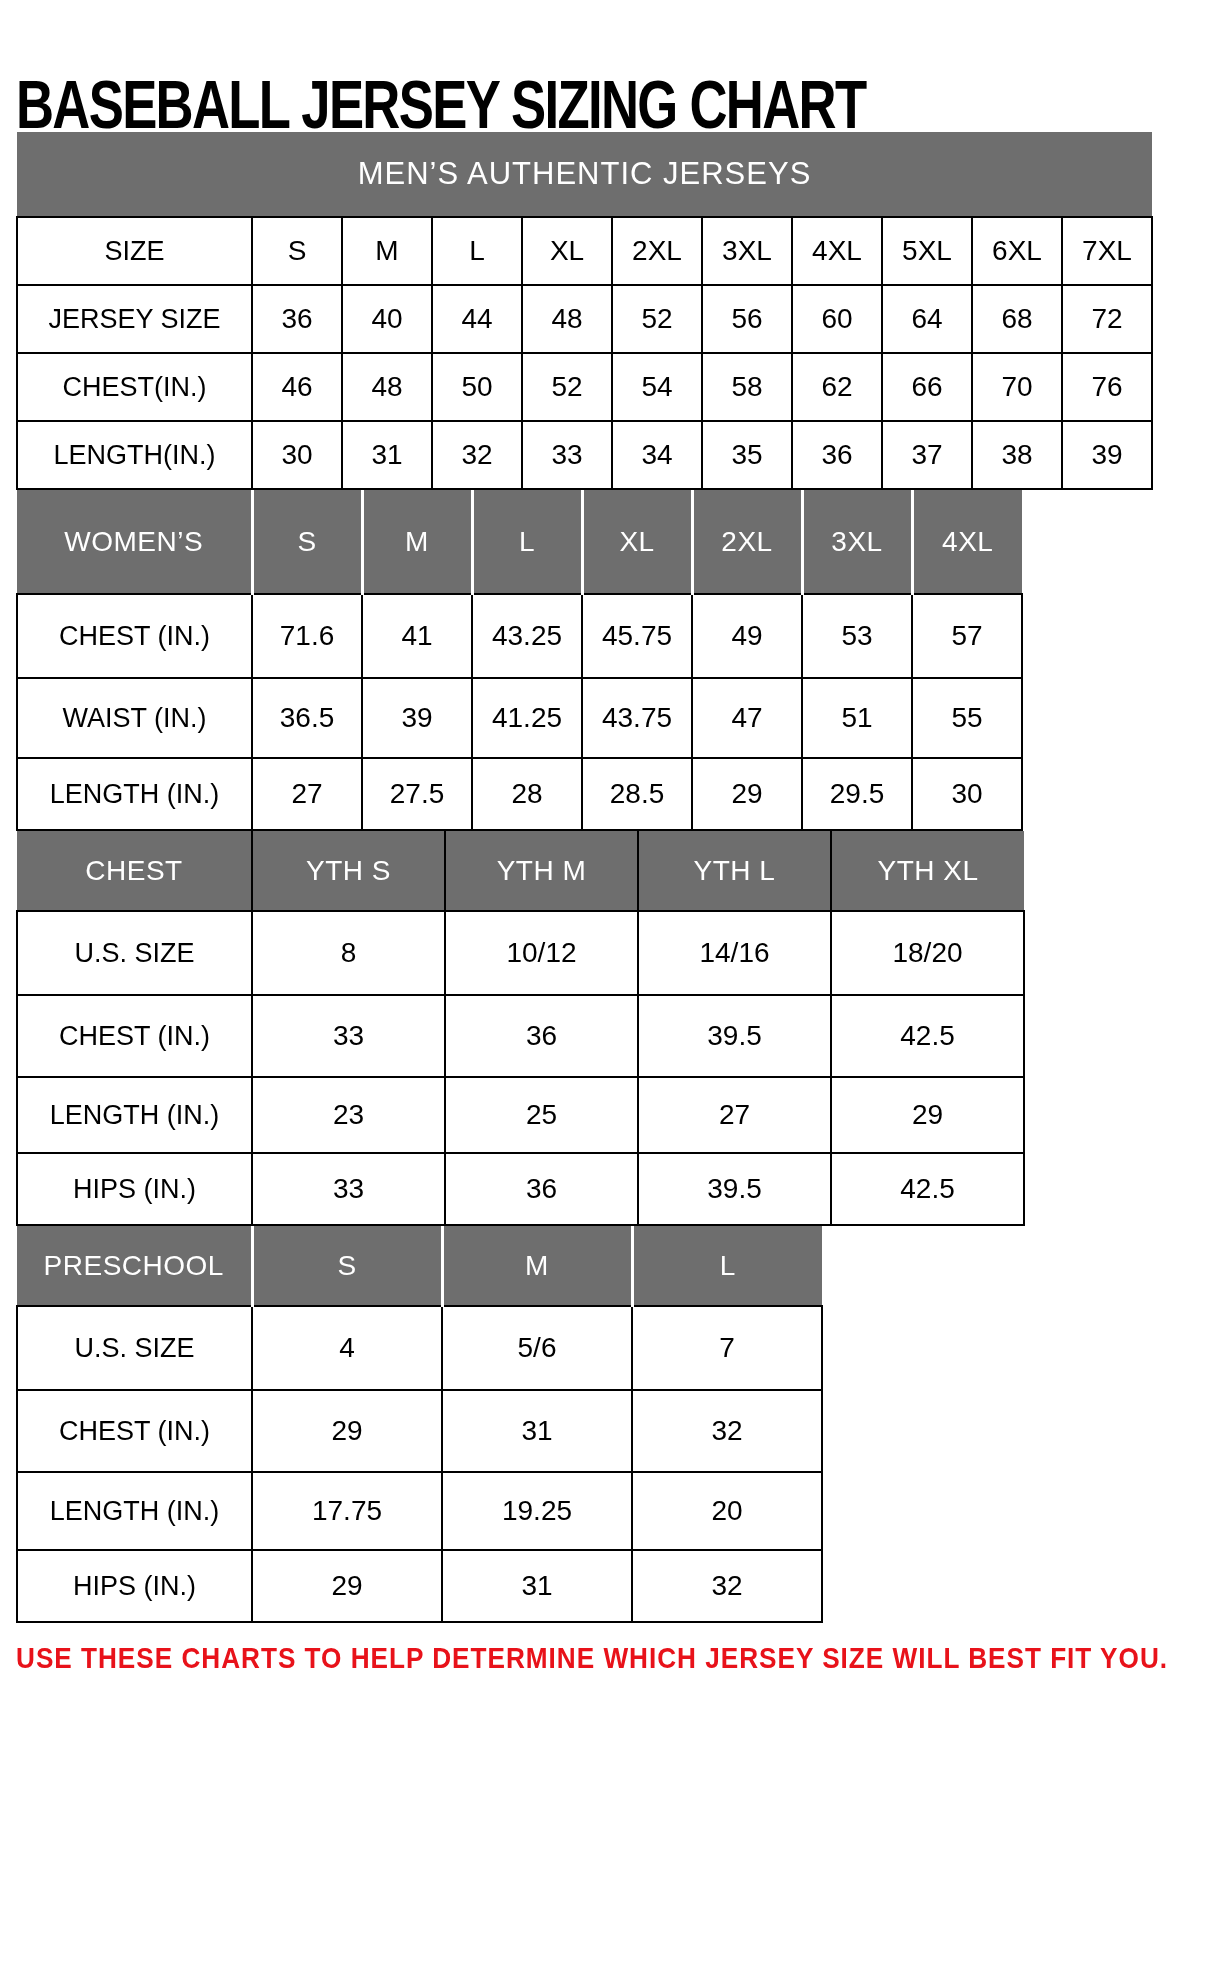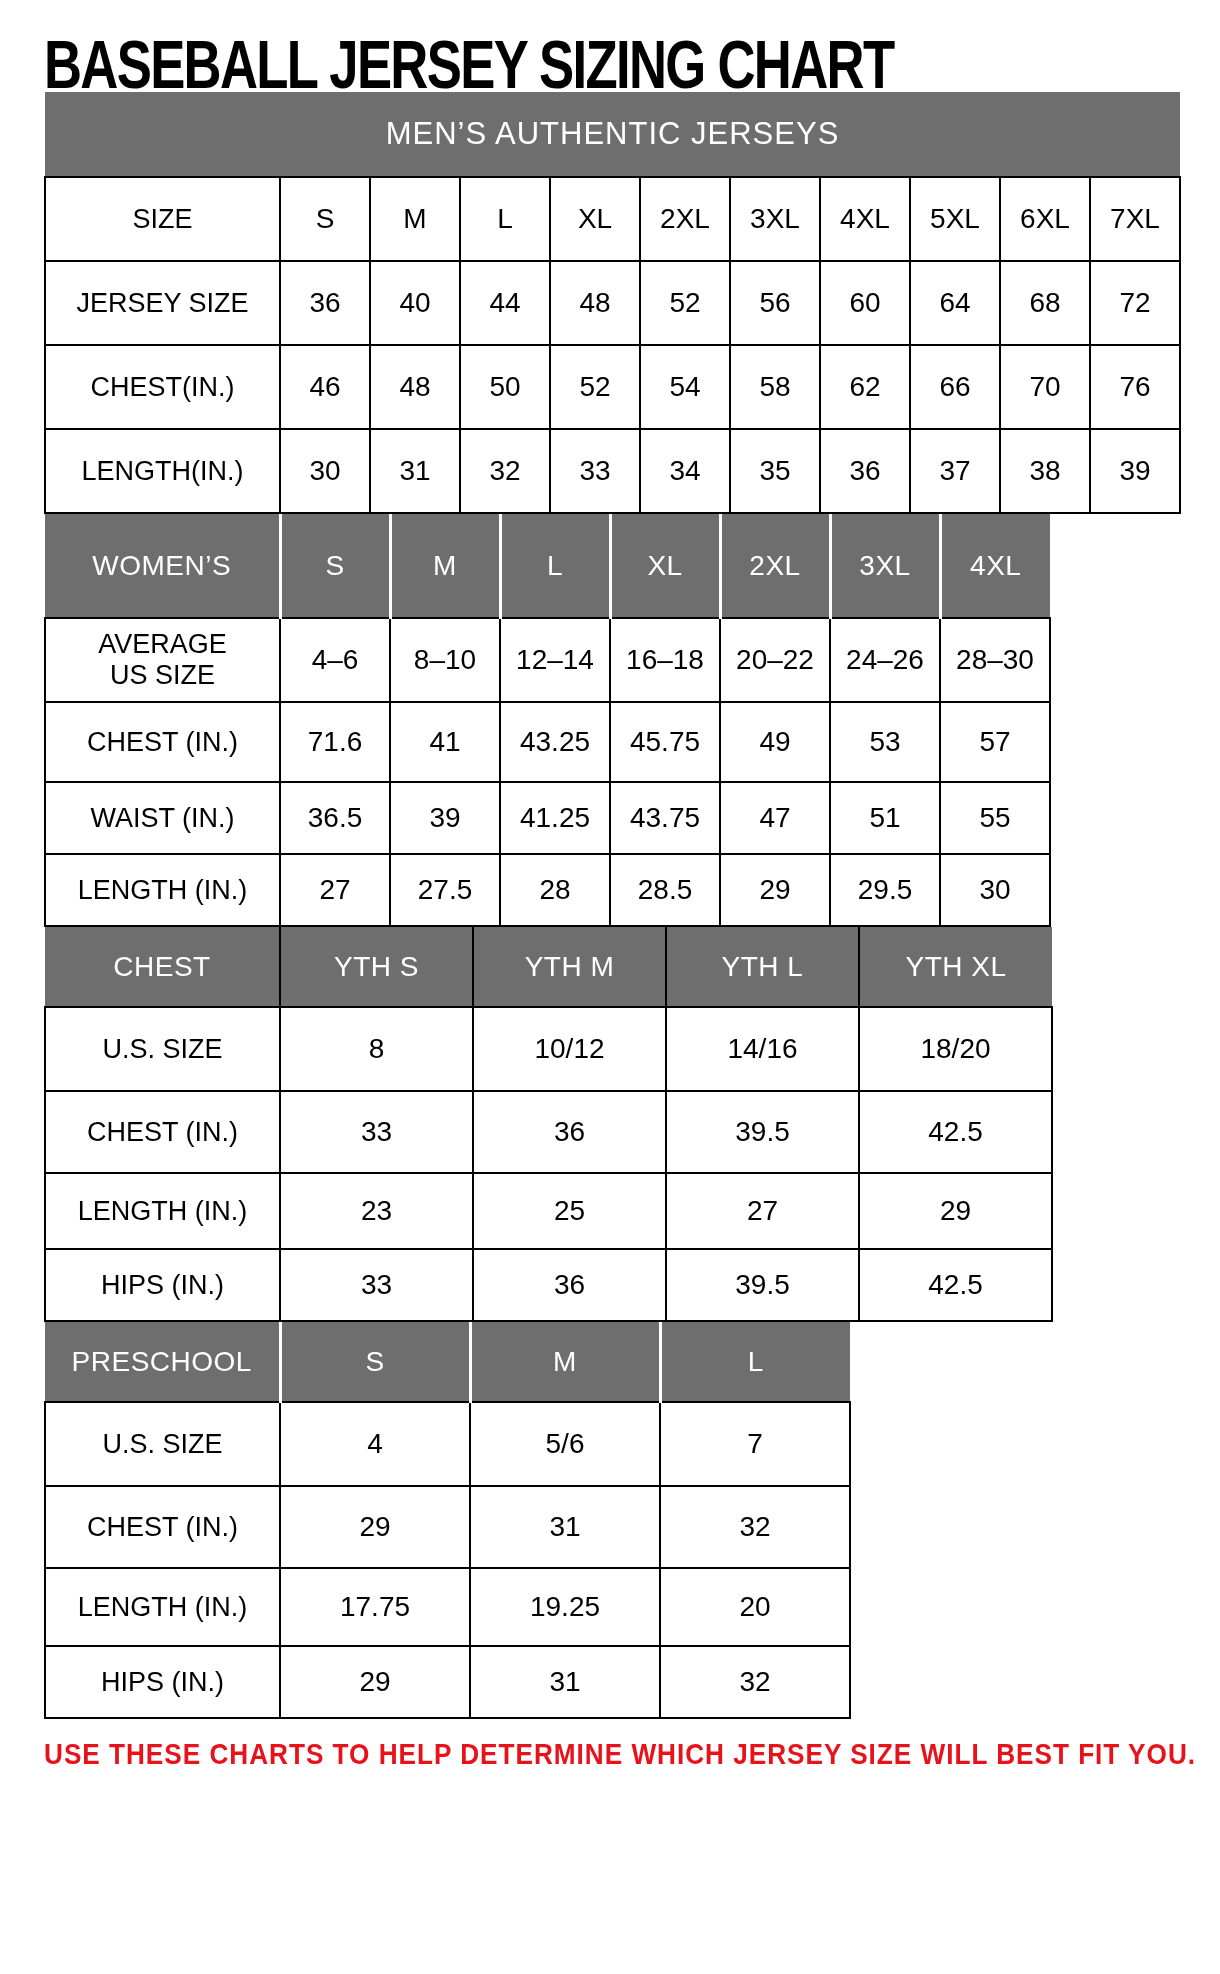"BASEBALL JERSEY SIZING CHART" .content { margin-top: none -> 40px; padding: 30px 0 0 44px -> 30px 0 0 16px }
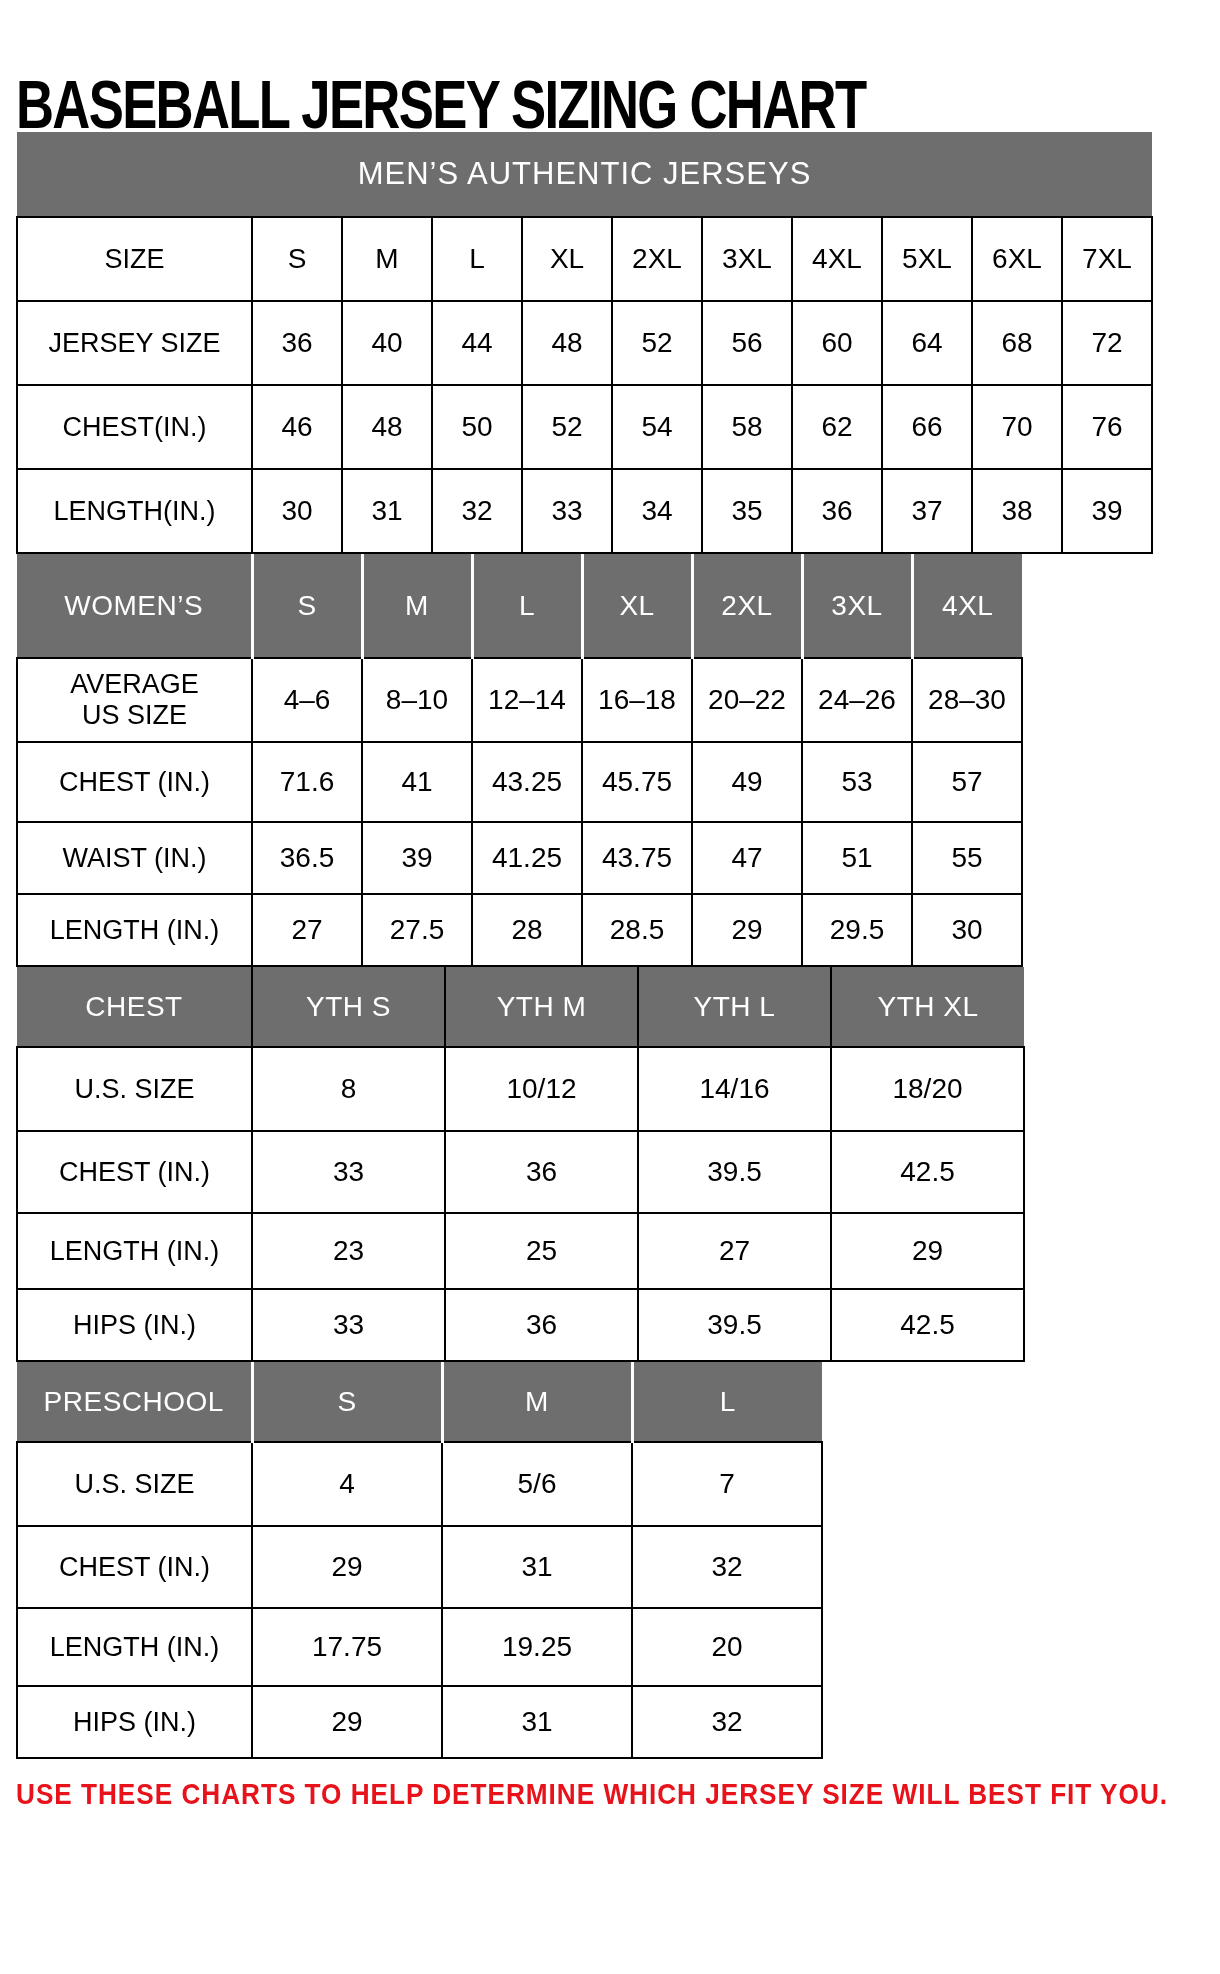"SIZE" .mens tbody tr { height: 84px -> 68px }
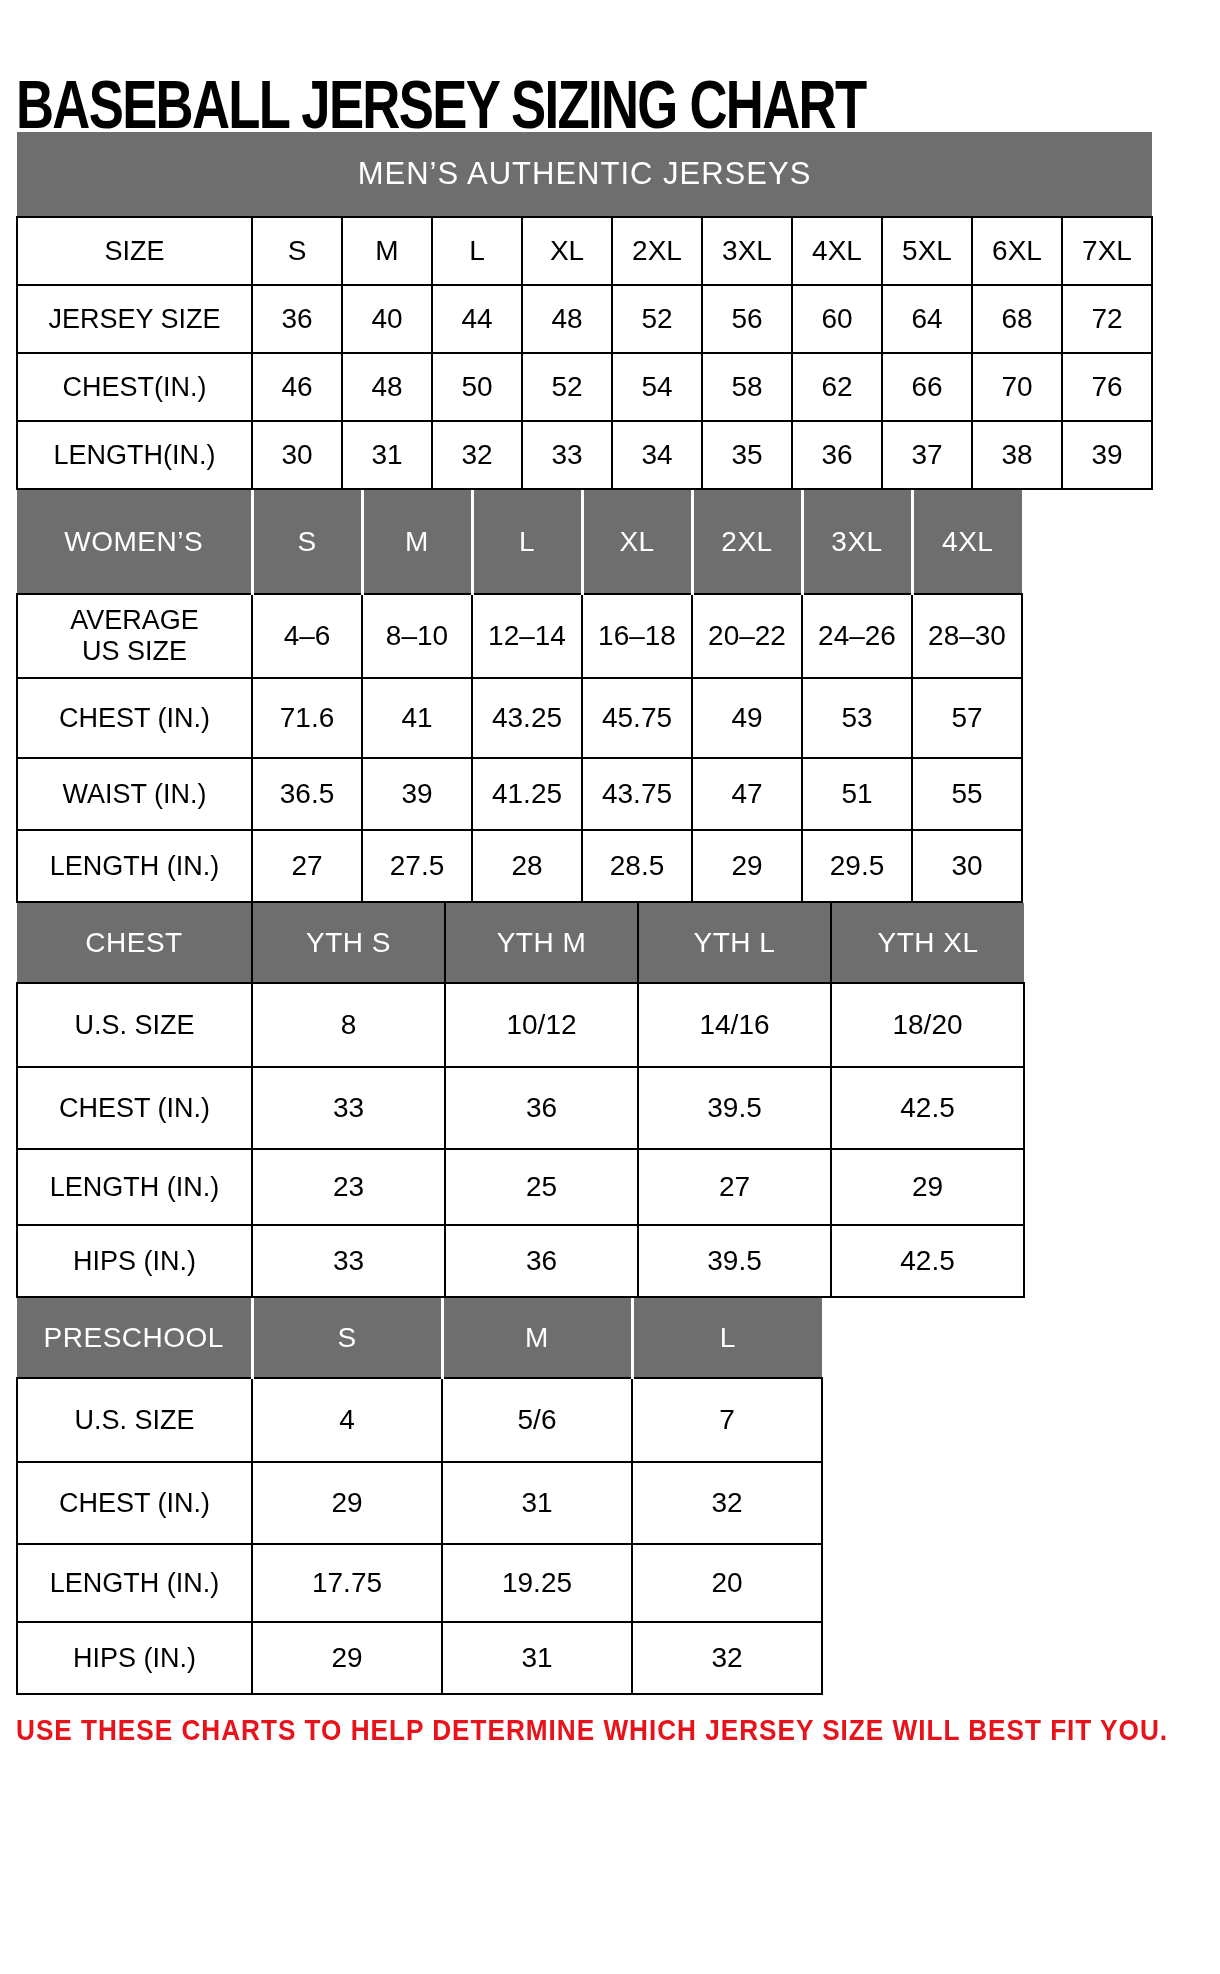"AVERAGE" tr { html: <tr> <td>AVERAGE US SIZE</td> <td>4–6</td> <td>8–10</td> <td>12–14</td> <td>16–18</td> <td>20–22</td> <td>24–26</td> <td>28–30</td> </tr> -> none }
